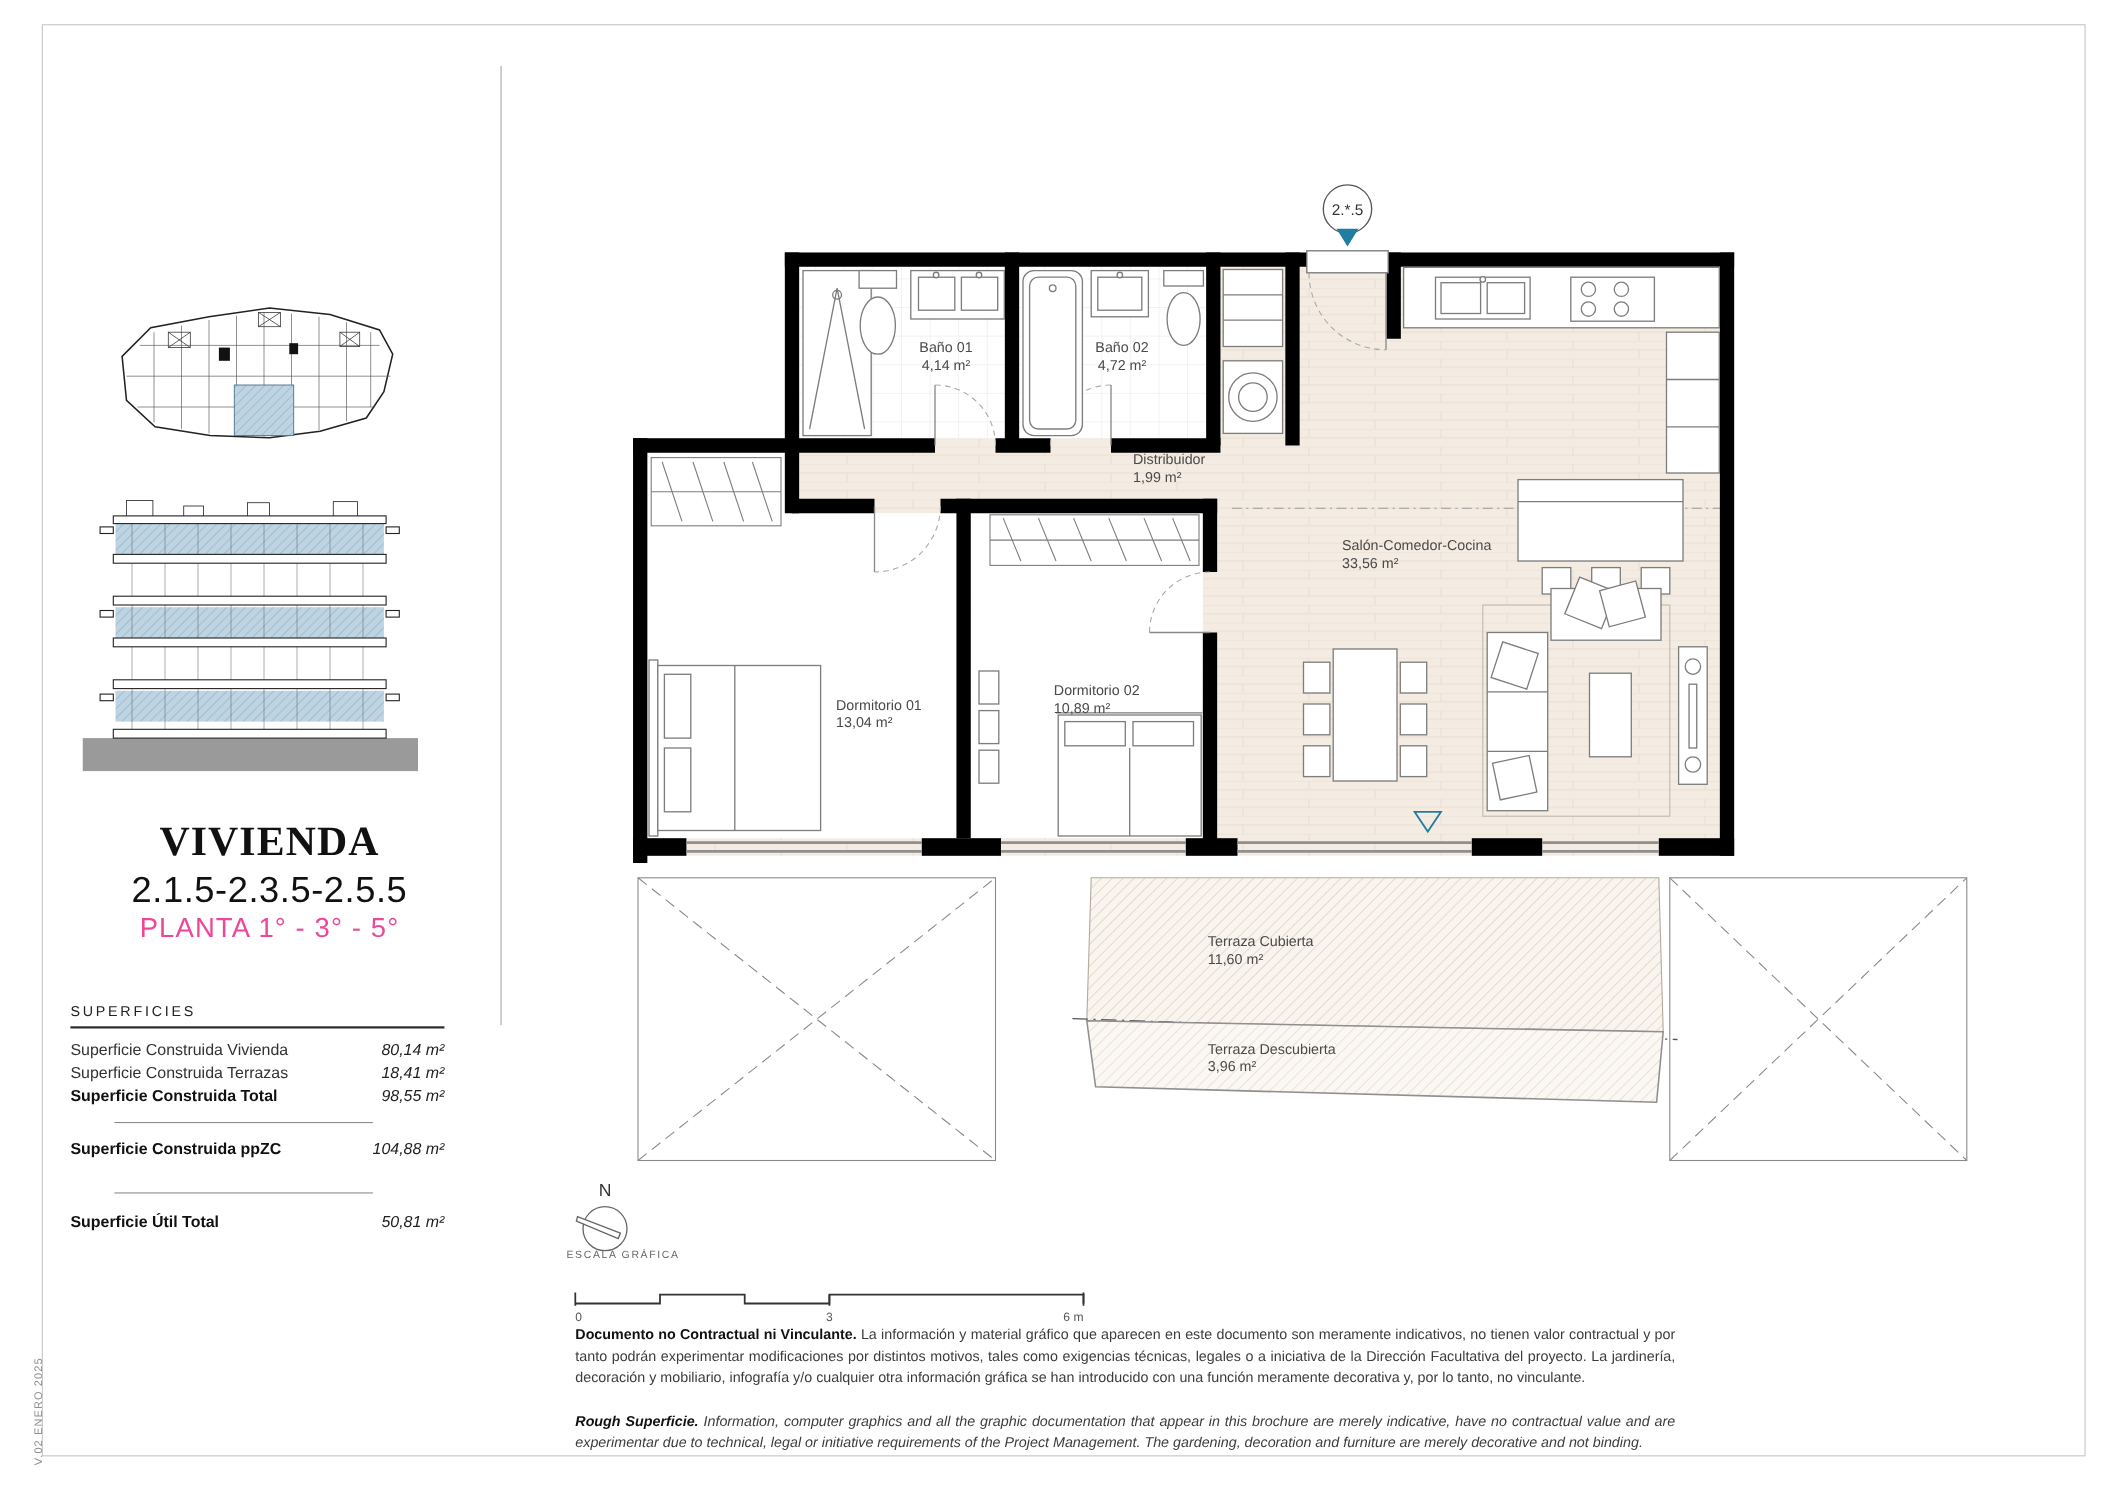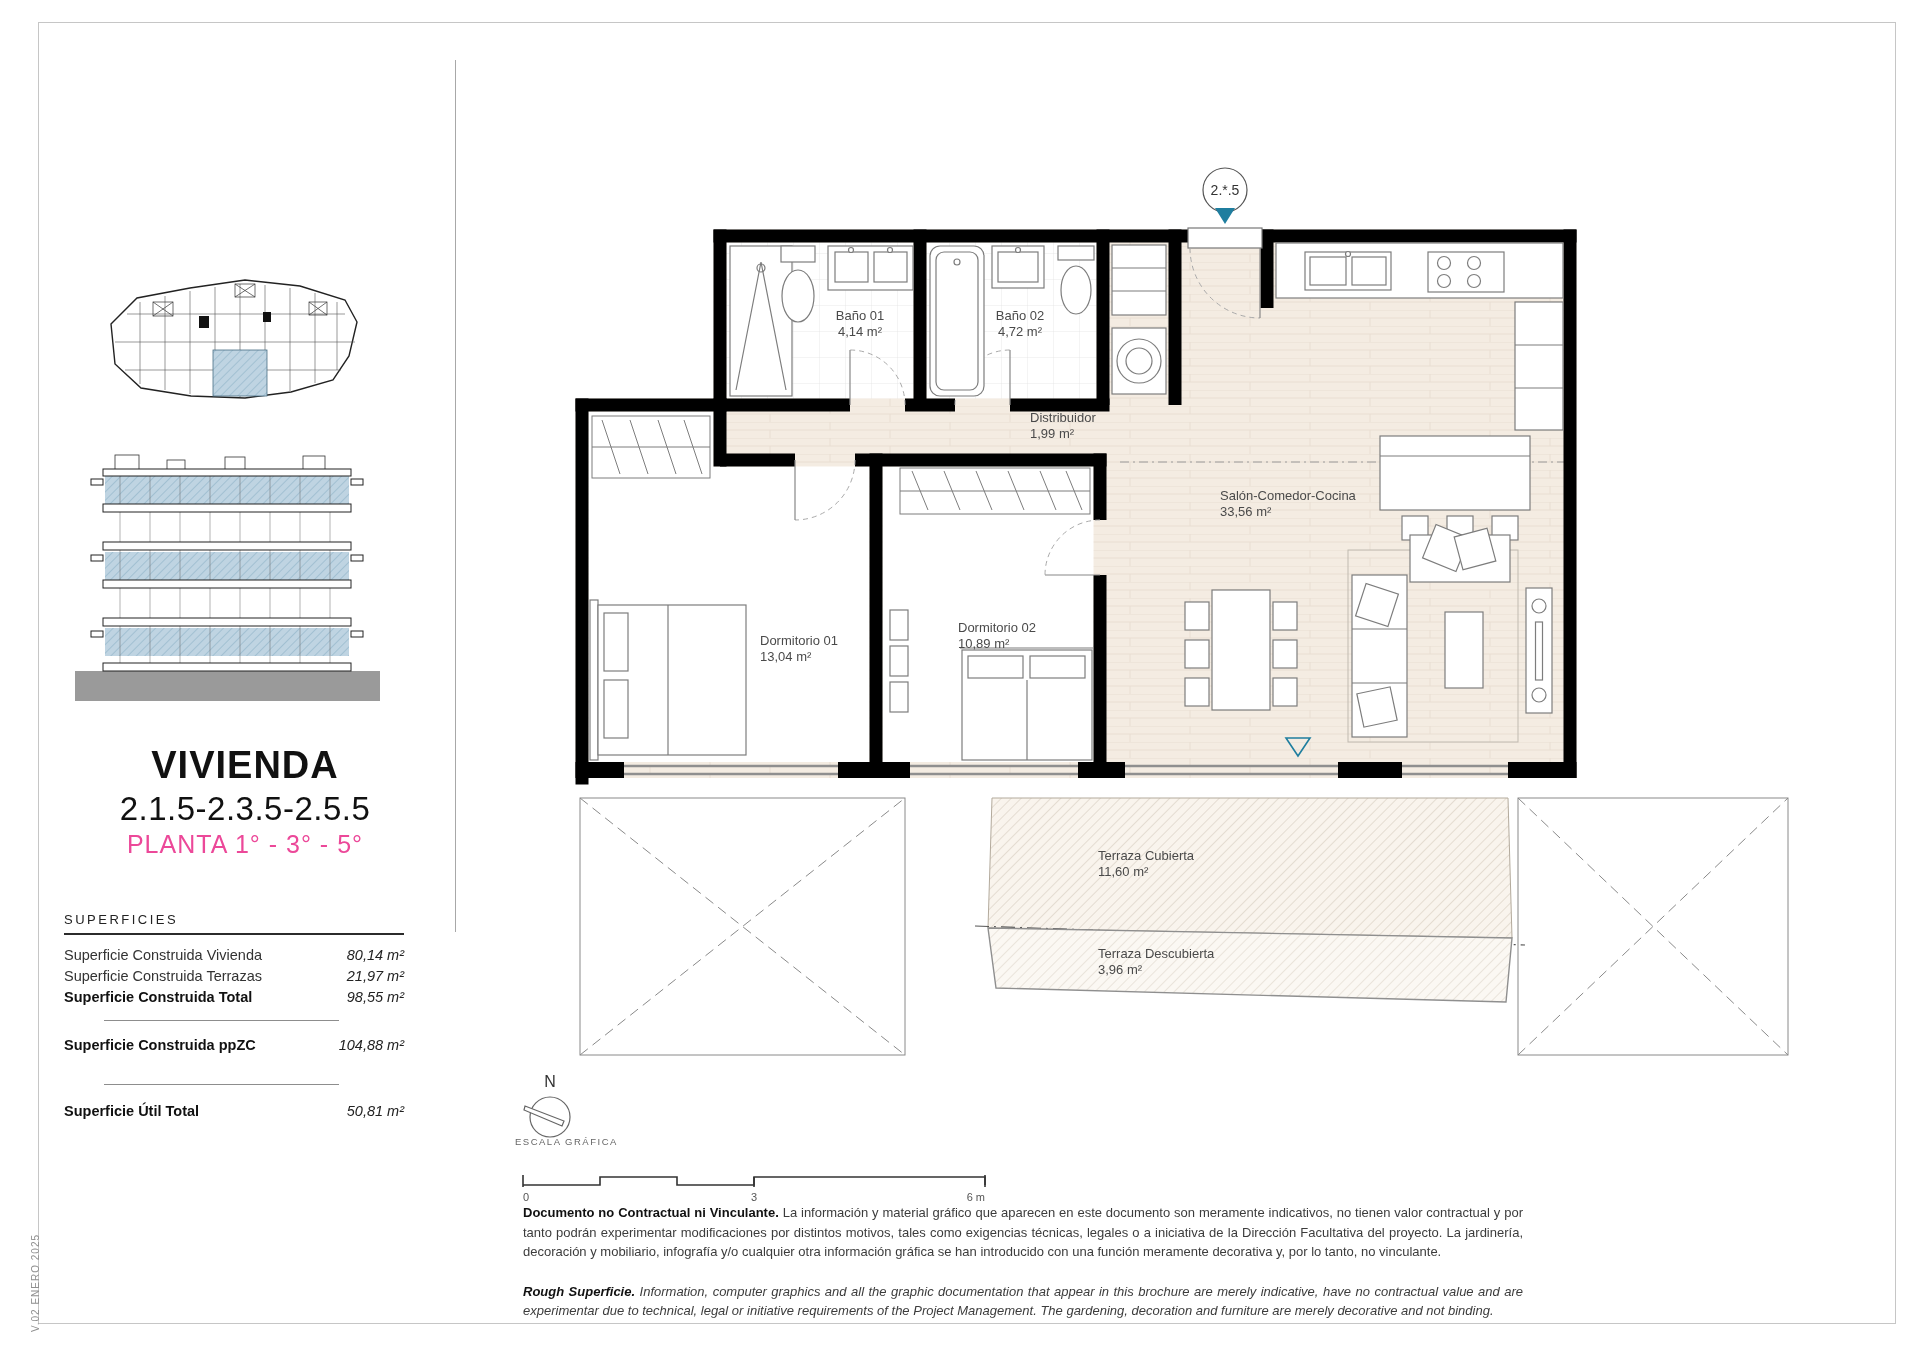"VIVIENDA" .title-main { font-family: none -> Liberation Serif, serif }
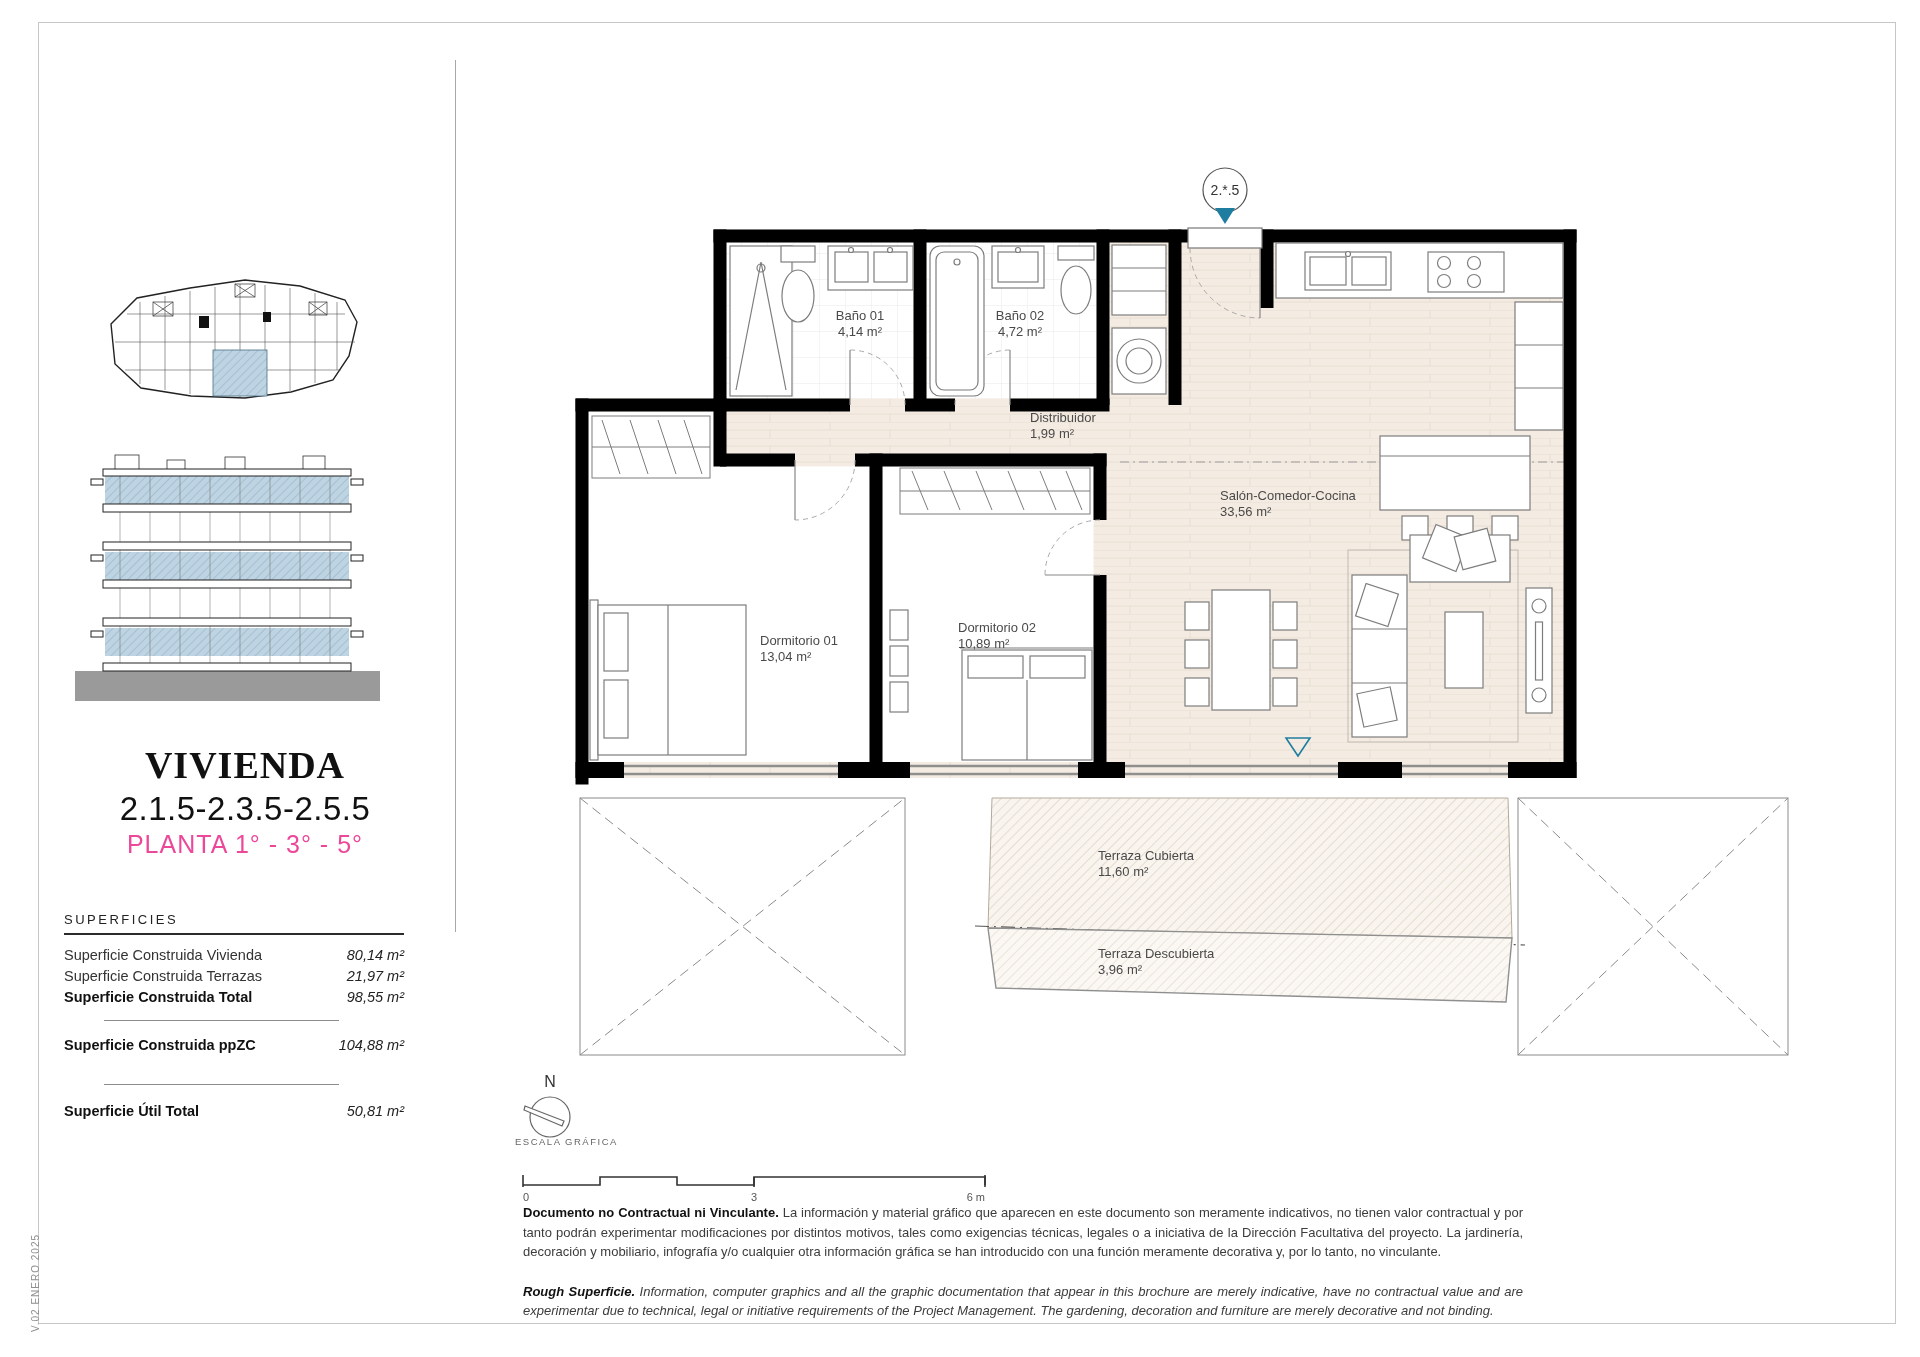"21,97 m²" span.val { text: 21,97 -> 18,41 }
